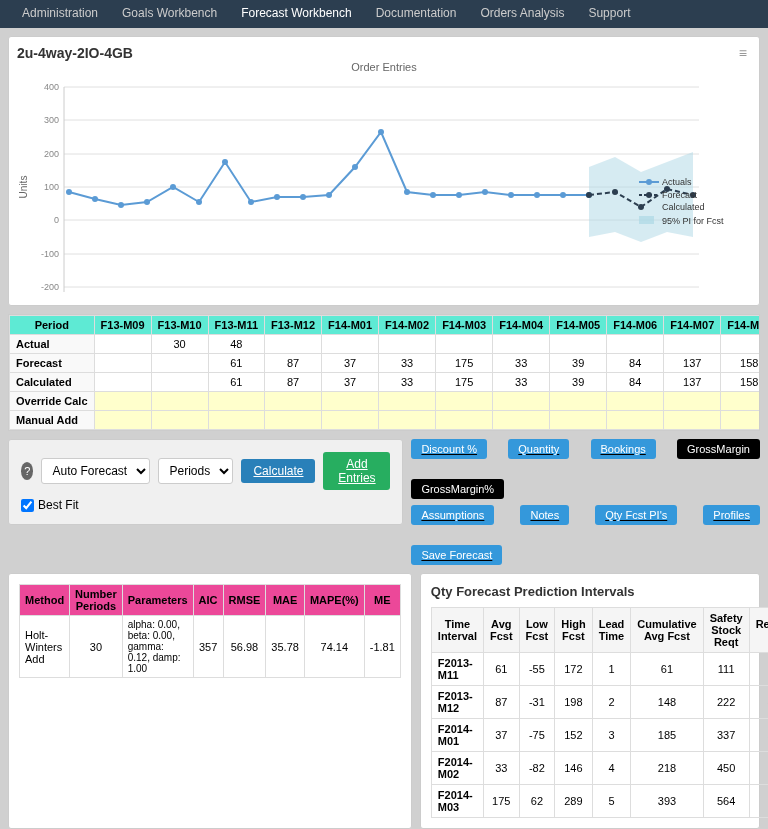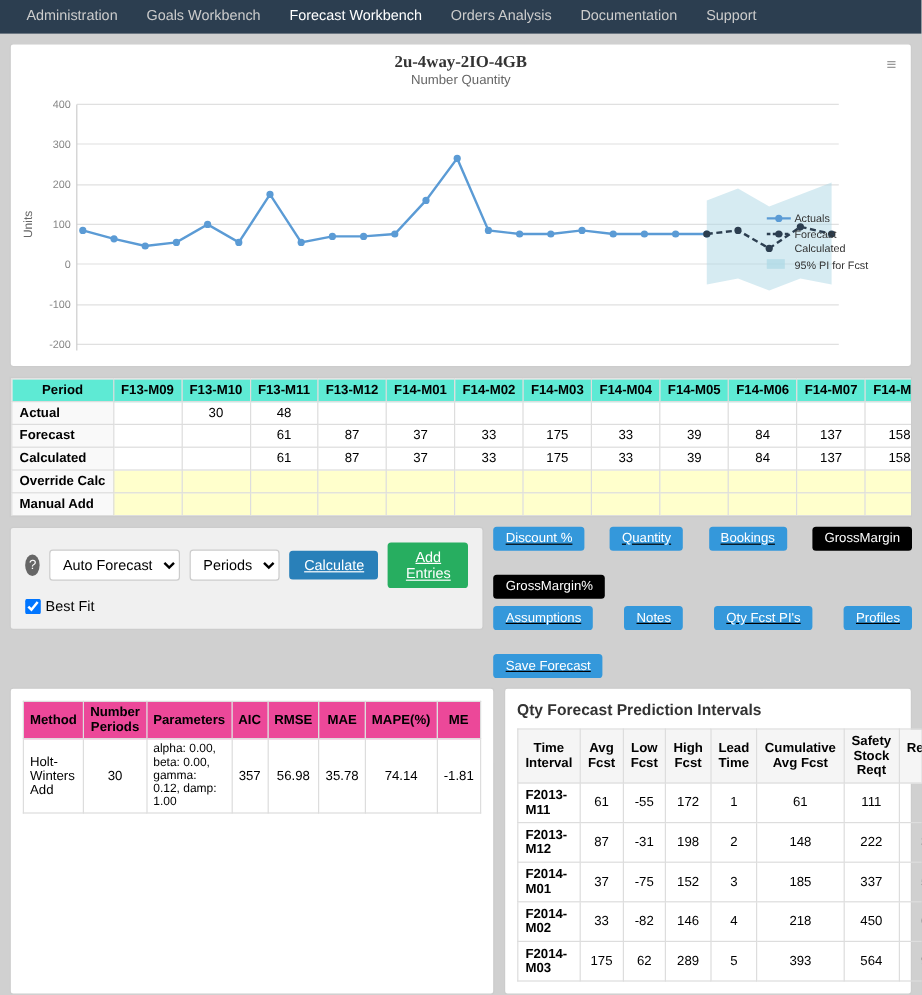"Orders Analysis" a { order: before "Documentation" -> after "Documentation" }
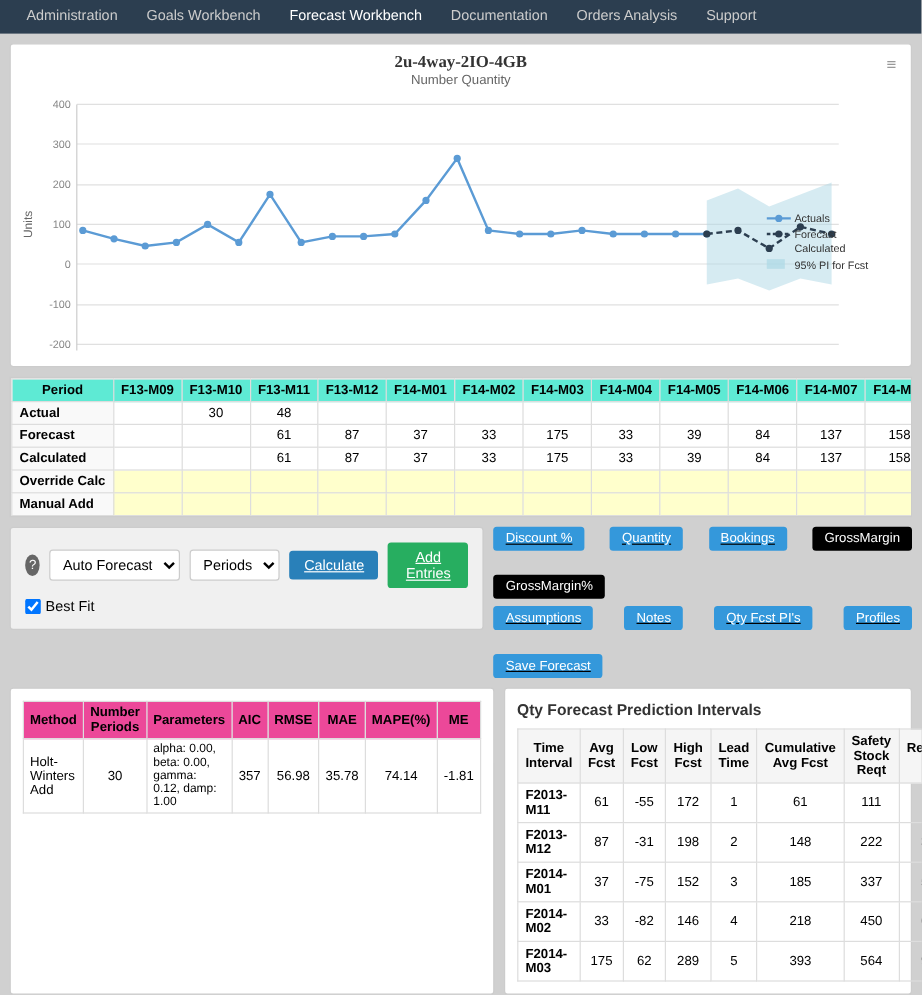"2u-4way-2IO-4GB" .chart-title { font-family: Liberation Serif, serif -> none; text-align: center -> none }
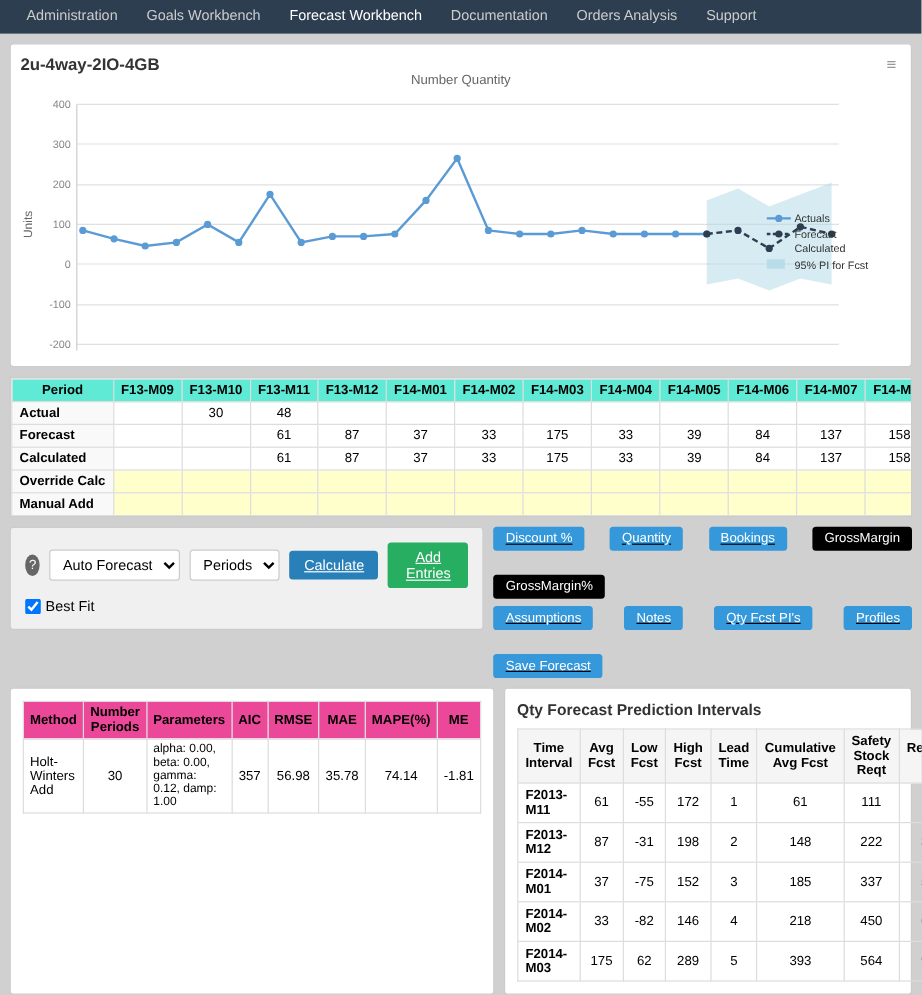"Number Quantity" div.chart-subtitle { text: Number Quantity -> Order Entries }
